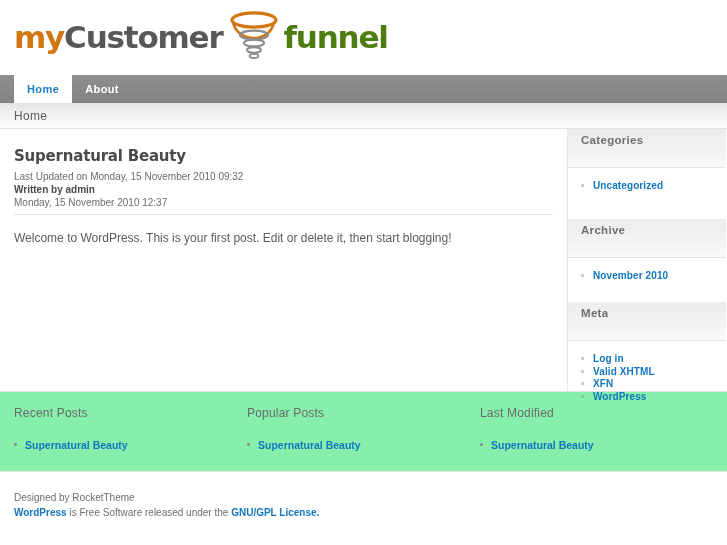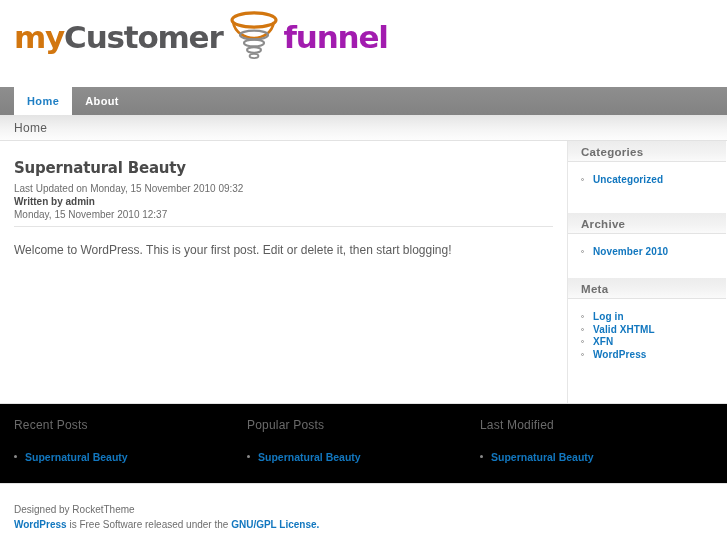"myCustomer" .header { height: 87px -> 75px }
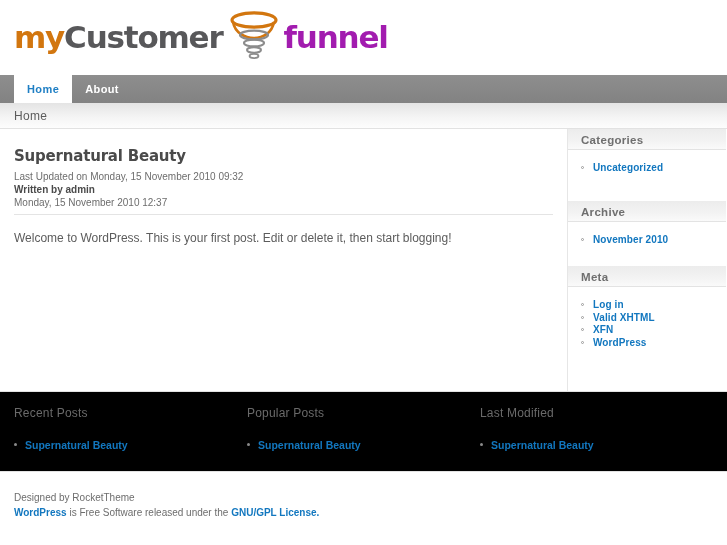"funnel" .logo-fun { color: #a21caf -> #4d7c0f }
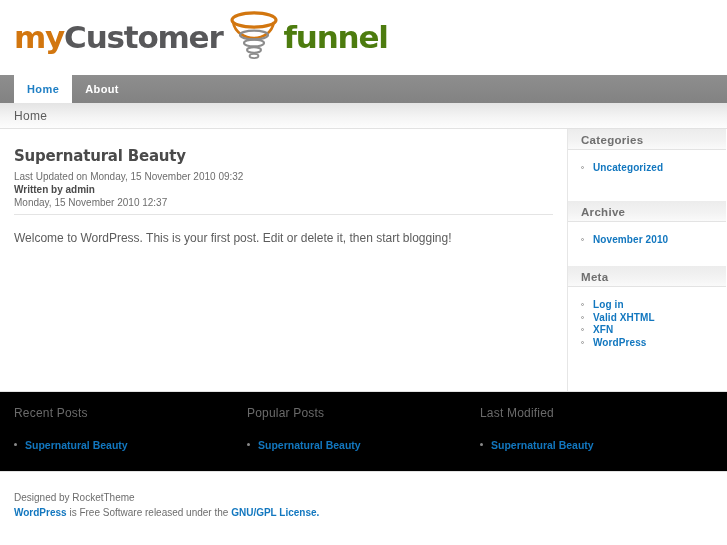"Categories" .module-title { height: 21px -> 39px }
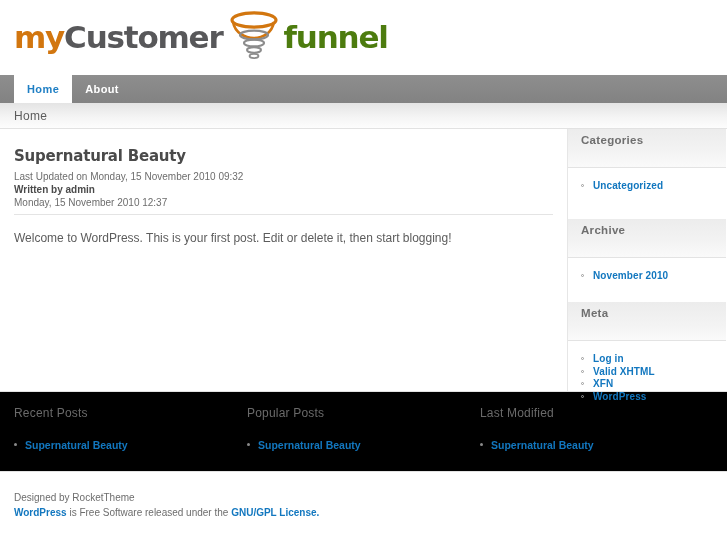"Recent Posts" .bottom-wrap { background: #000000 -> #86efac }
